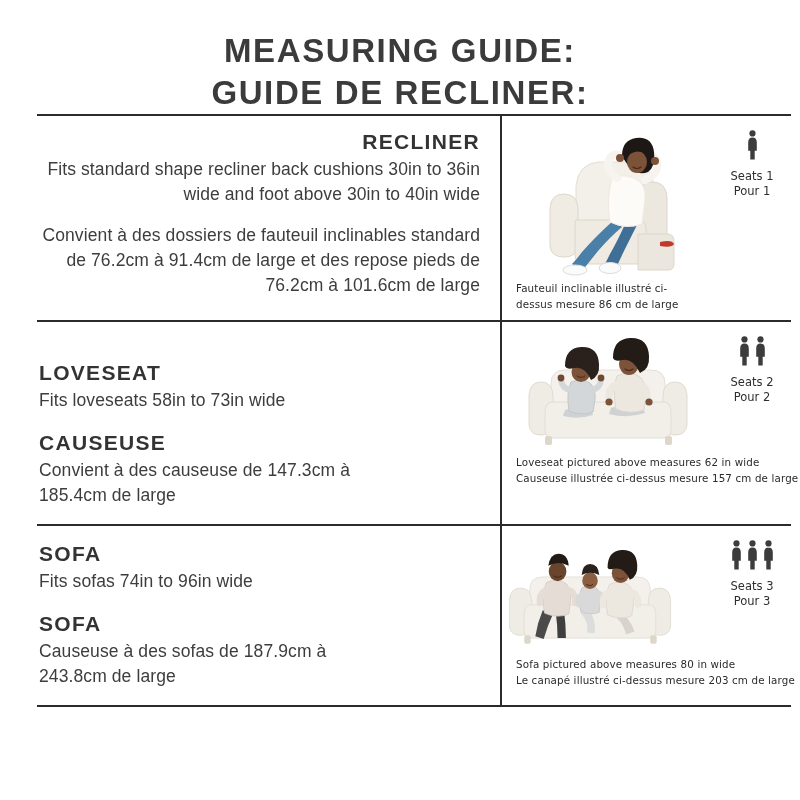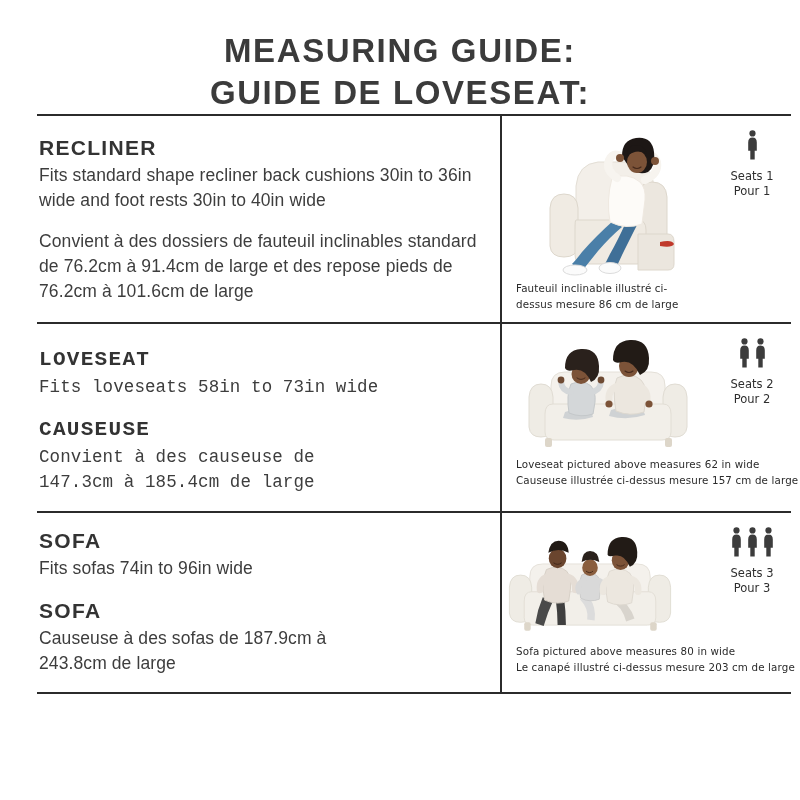"GUIDE DE LOVESEAT:" div.title-line { text: LOVESEAT -> RECLINER }
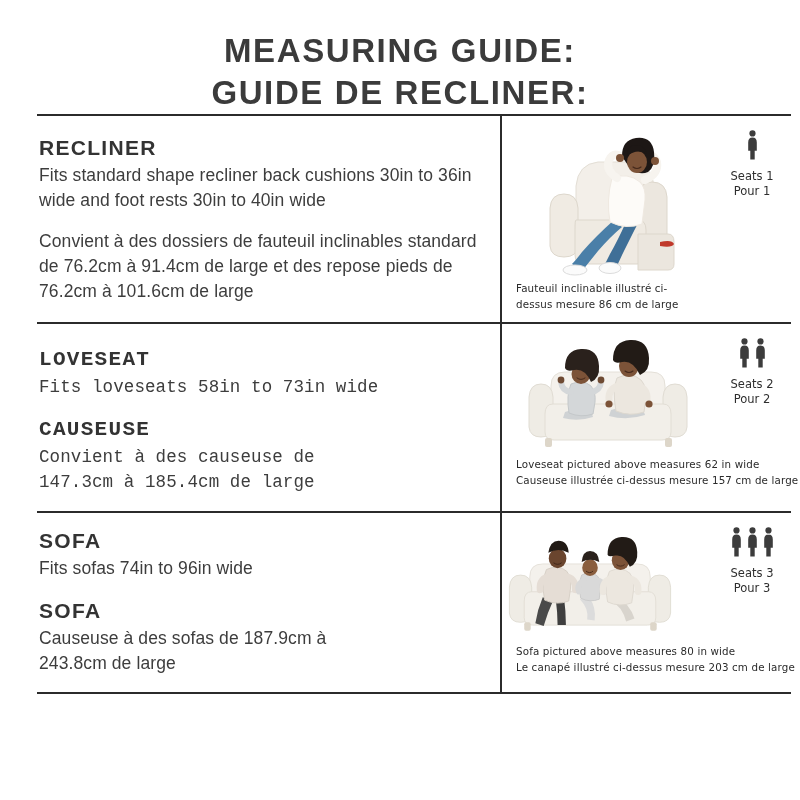"RECLINER" .section.s-recliner .col-text { padding-top: 18px -> 12px; text-align: none -> right }
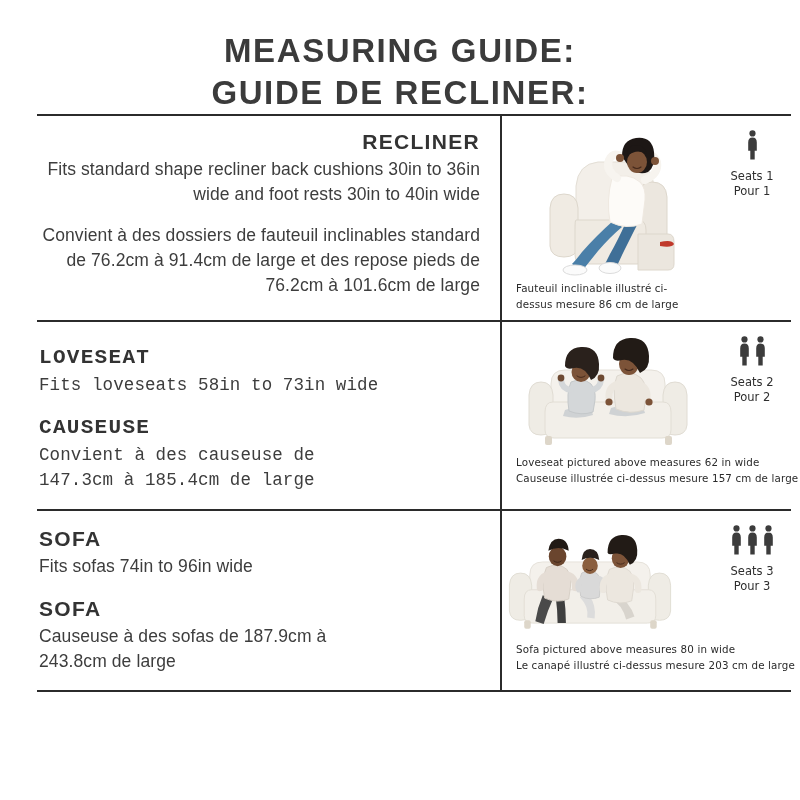"Fits standard shape recliner back" div.sec-body { text: rests -> above }
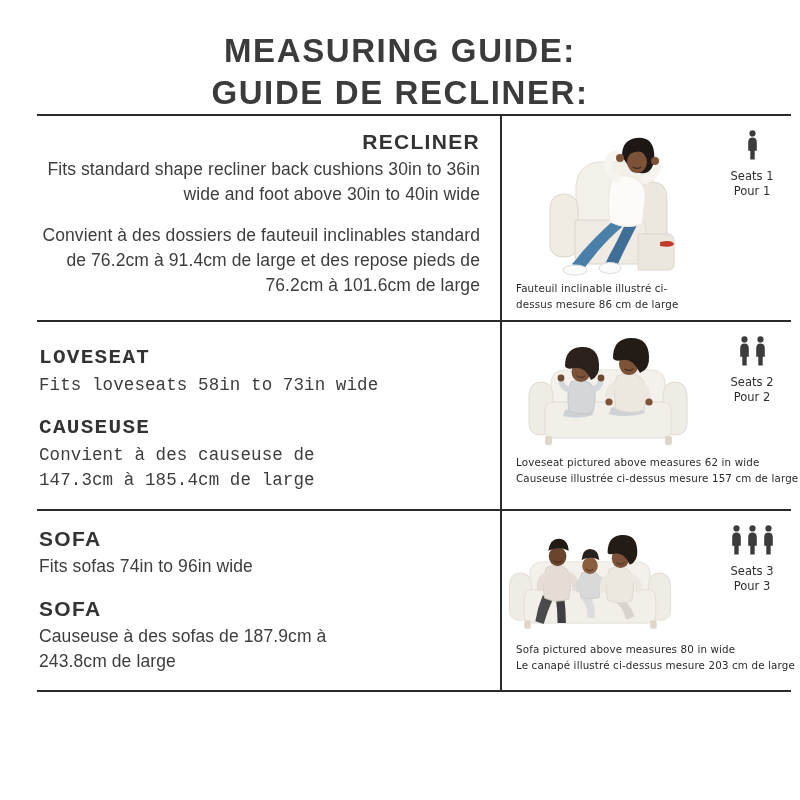"LOVESEAT" .section.s-loveseat .col-text { font-family: Liberation Mono, monospace -> none; padding-top: 22px -> 37px }
